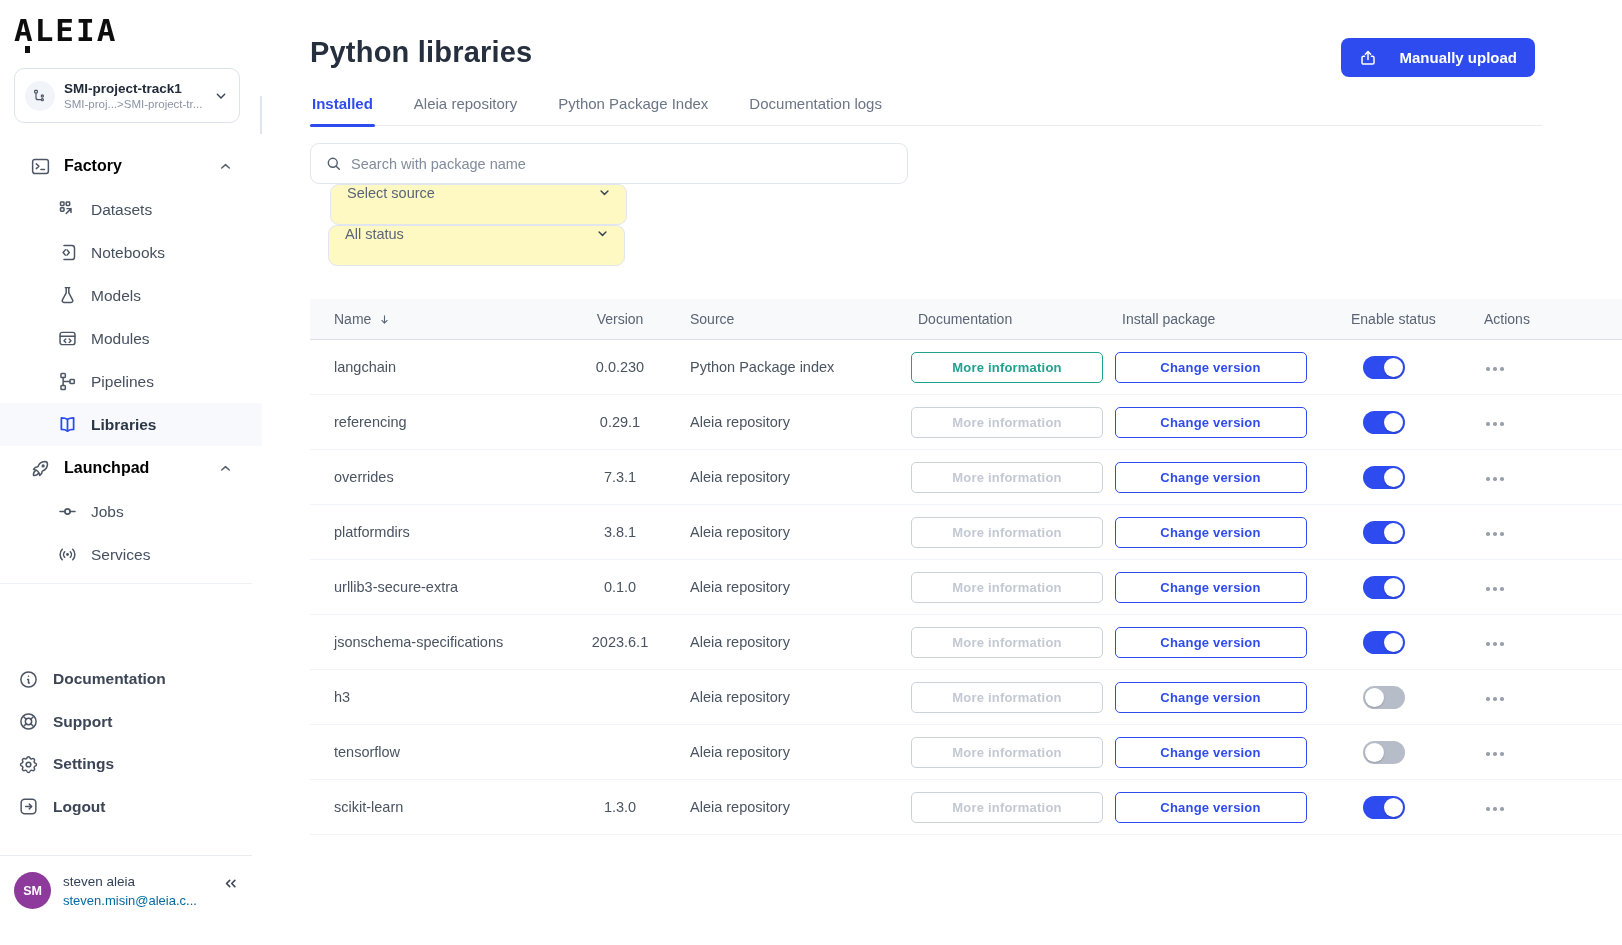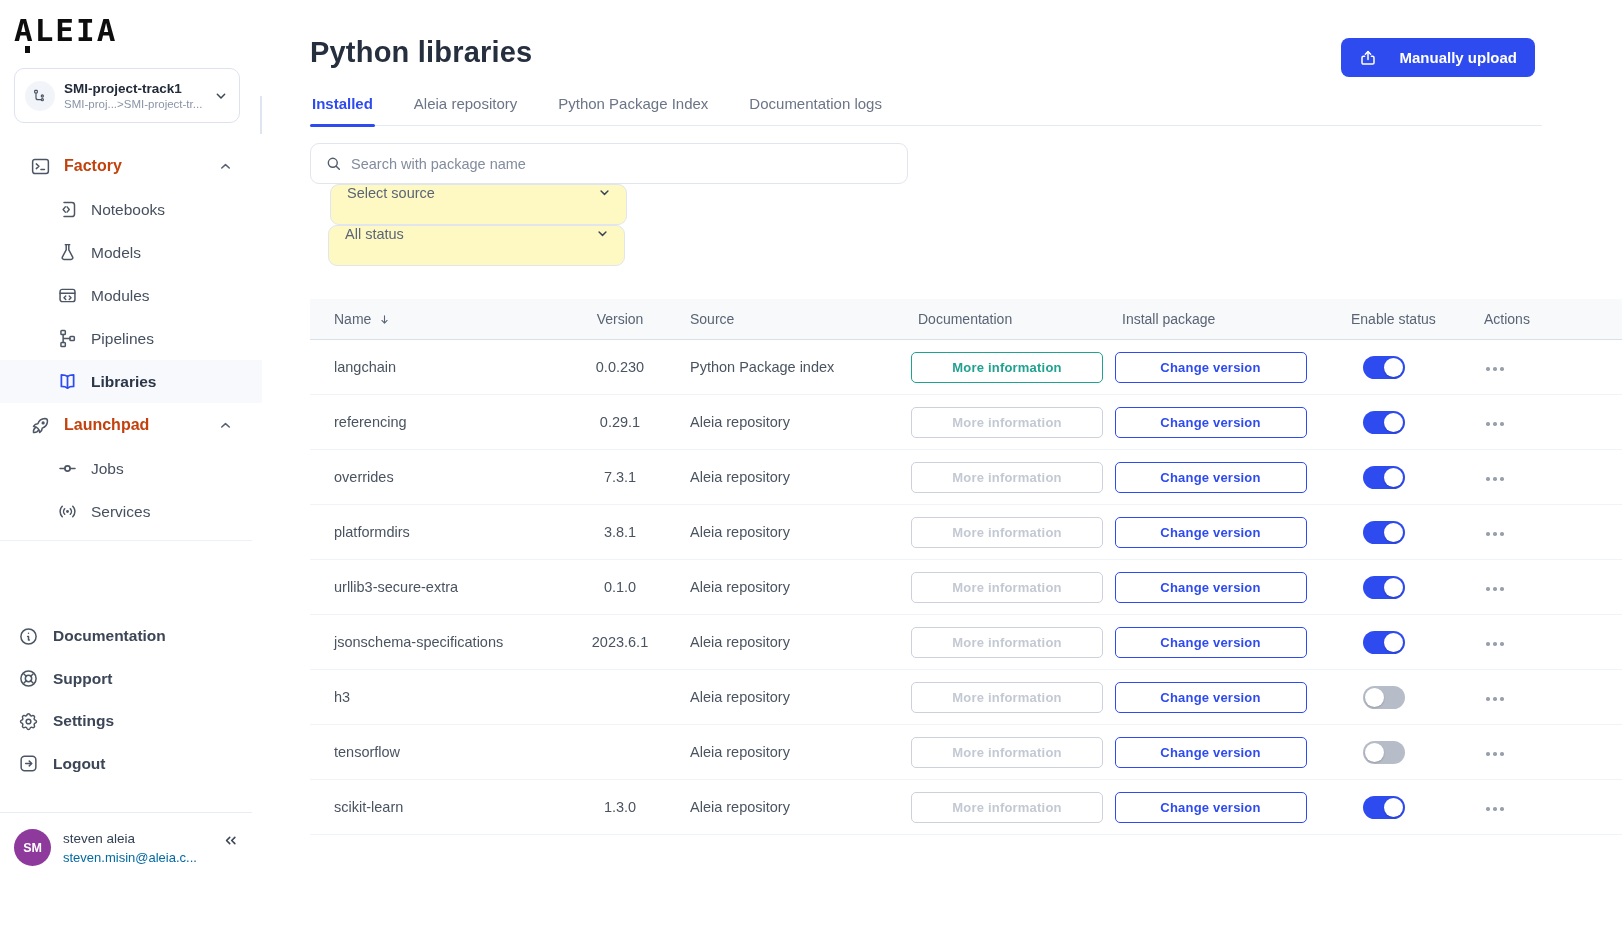"Factory" .nav-row { color: #c2410c -> #000000 }
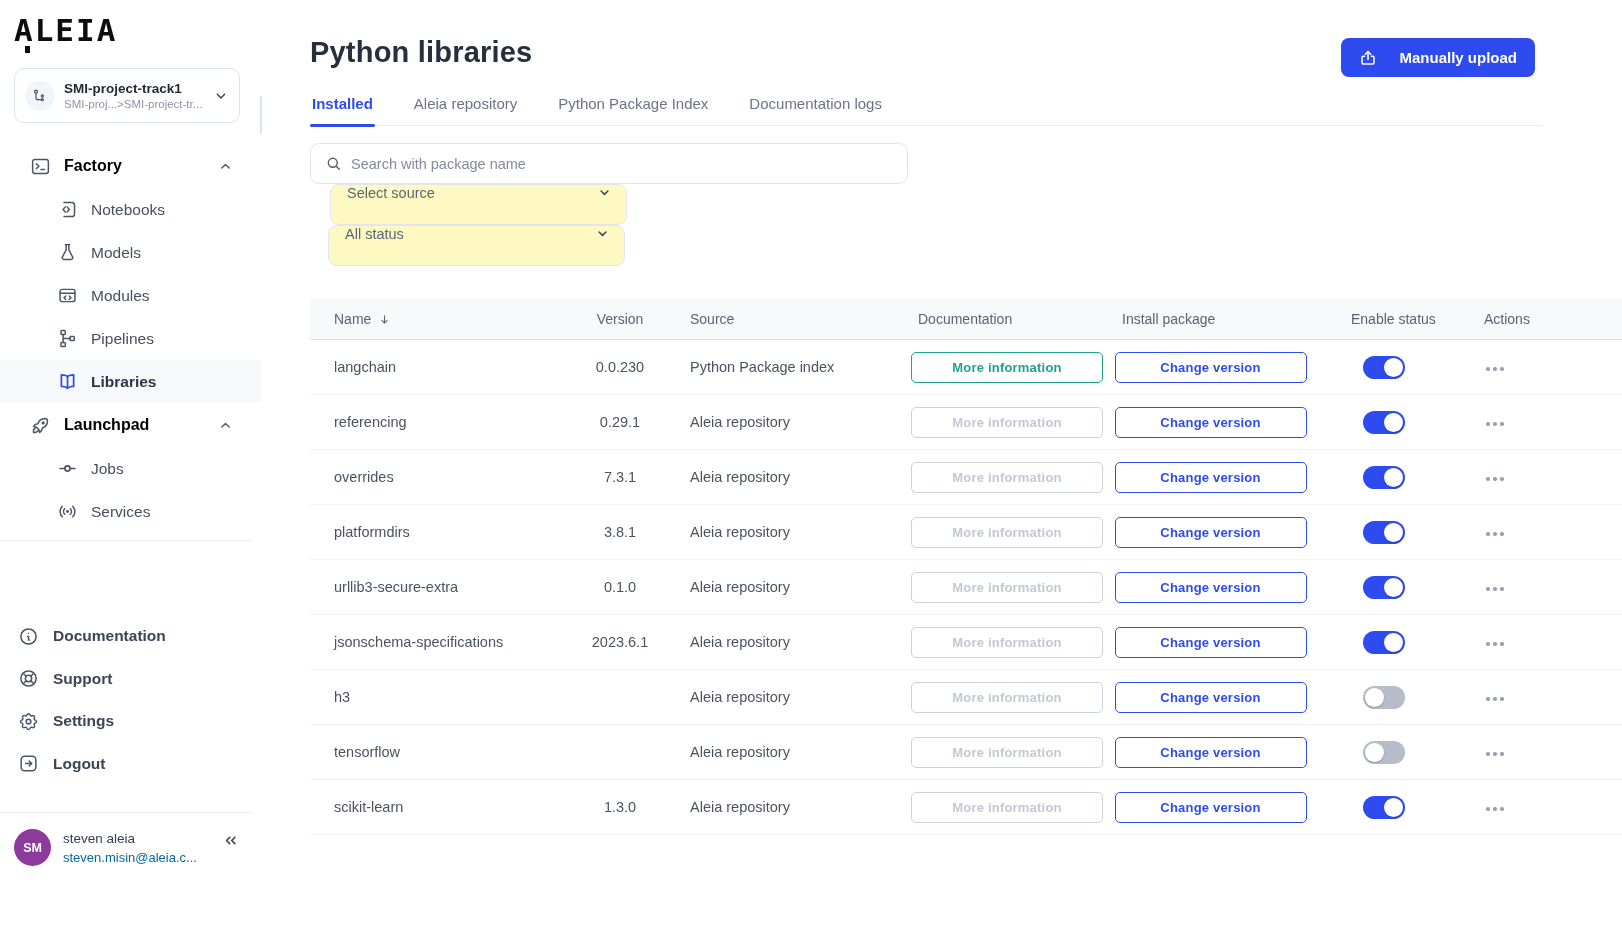"Datasets" div.nav-sub { html: none -> <div> <span> <svg> <rect></rect> <rect></rect> <rect></rect> <path></path> </svg> </span> <span>Datasets</span> </div> }
